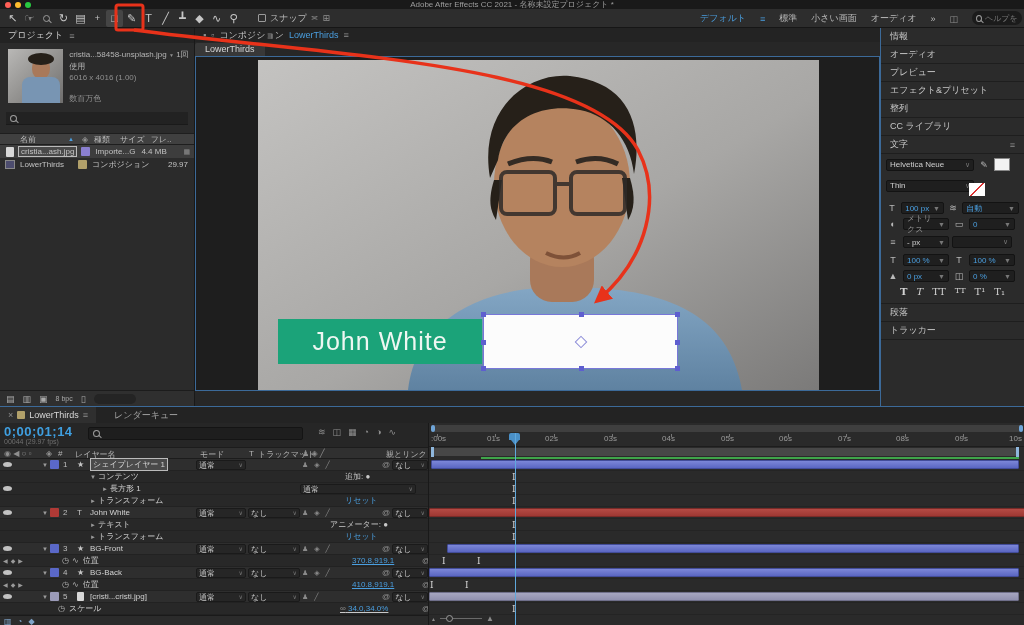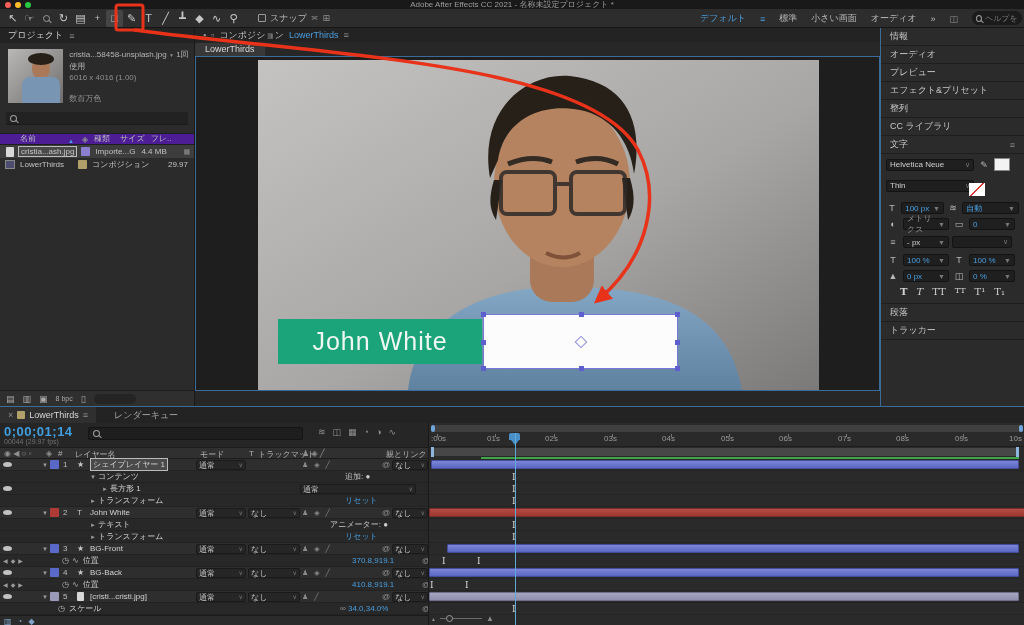"名前" .pp-table-head { align-items: flex-end -> center; background: #4c1d95 -> #404040 }
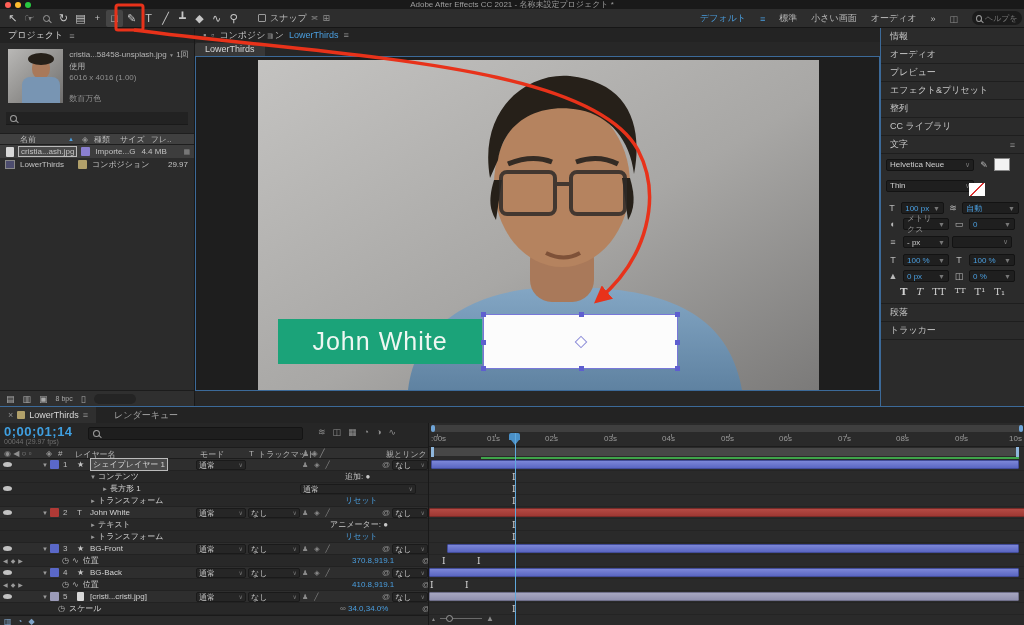"370.8,919.1" .prop-val { text-decoration: none -> underline }
